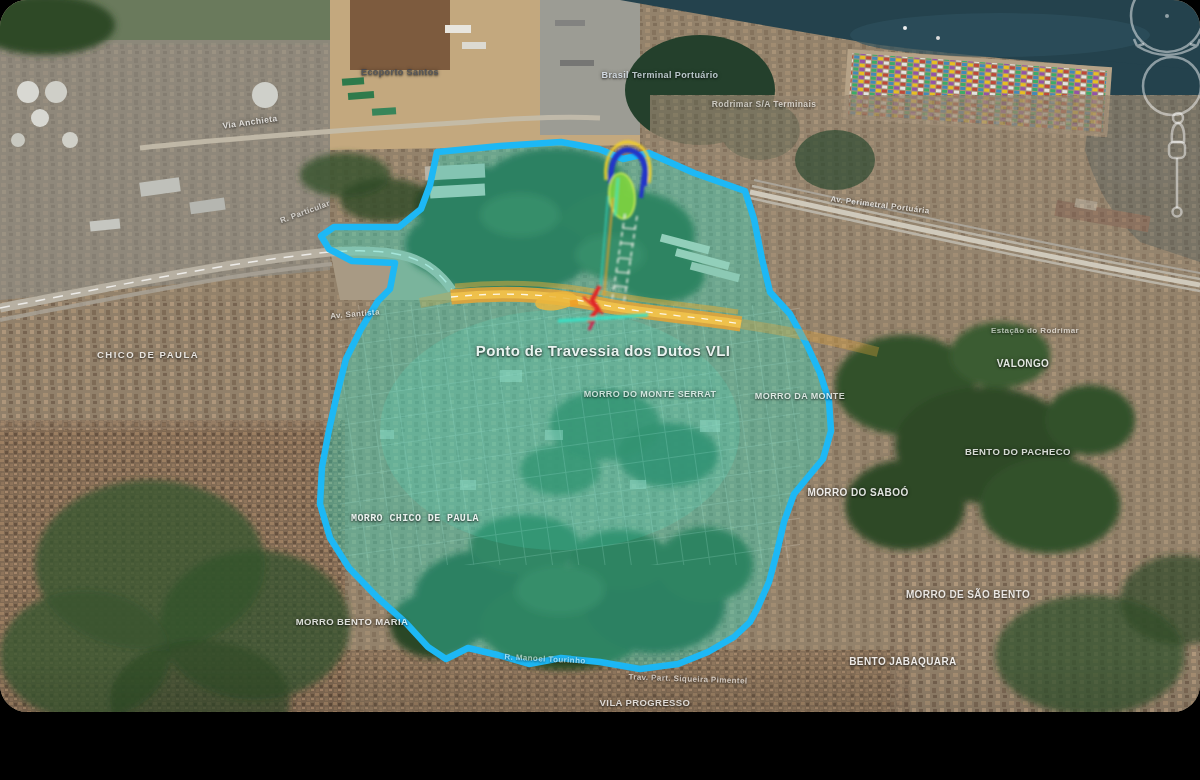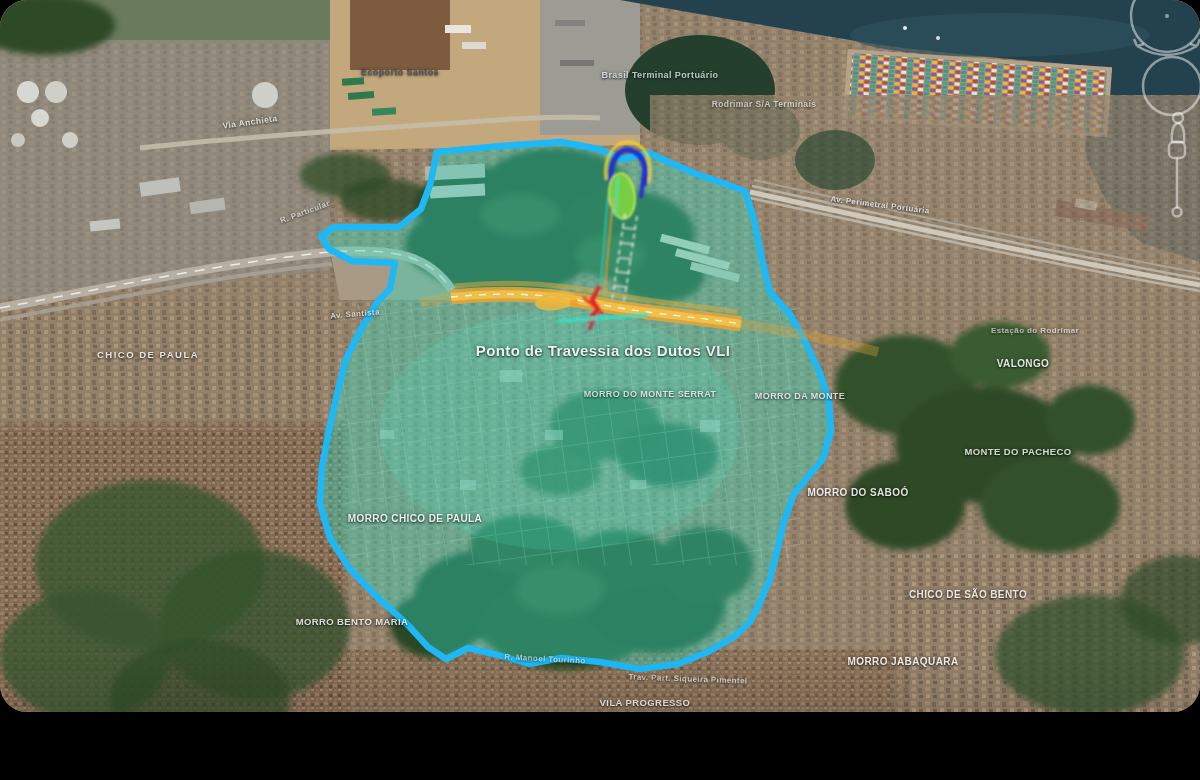"MONTE DO PACHECO" div.map-label { text: MONTE -> BENTO }
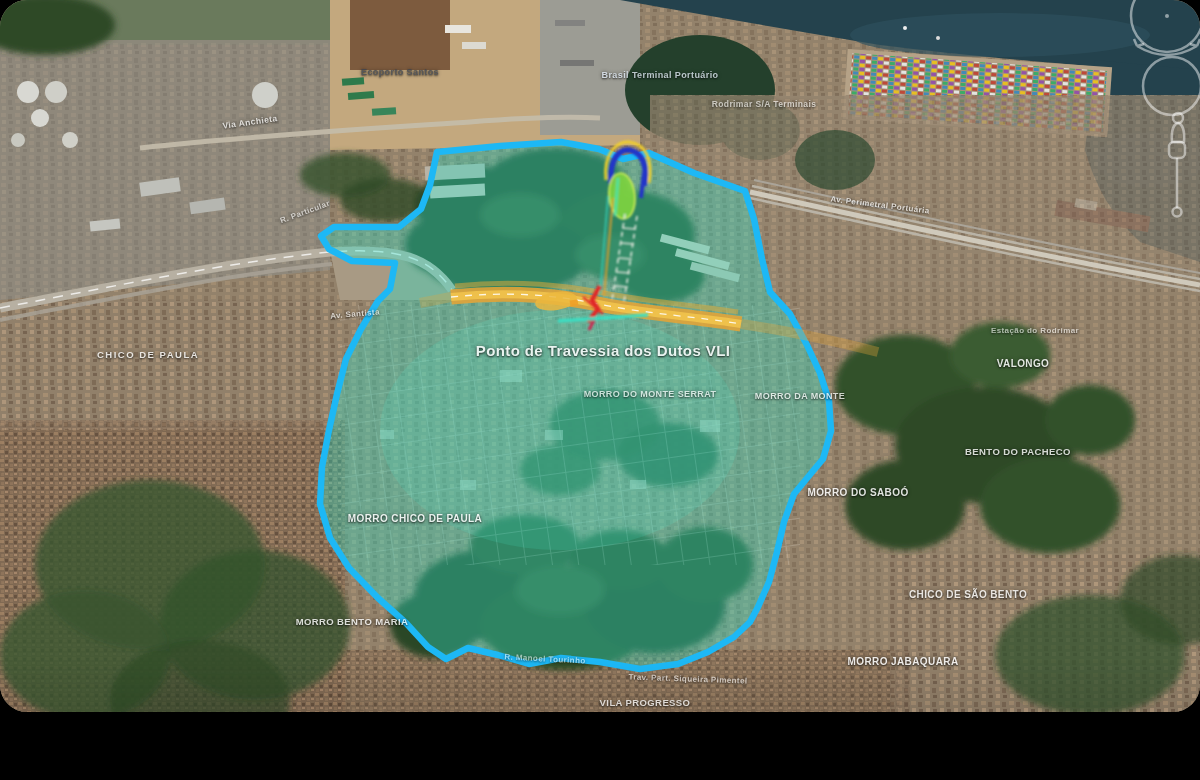"MORRO CHICO DE PAULA" div.map-label { font-family: none -> Liberation Mono, monospace }
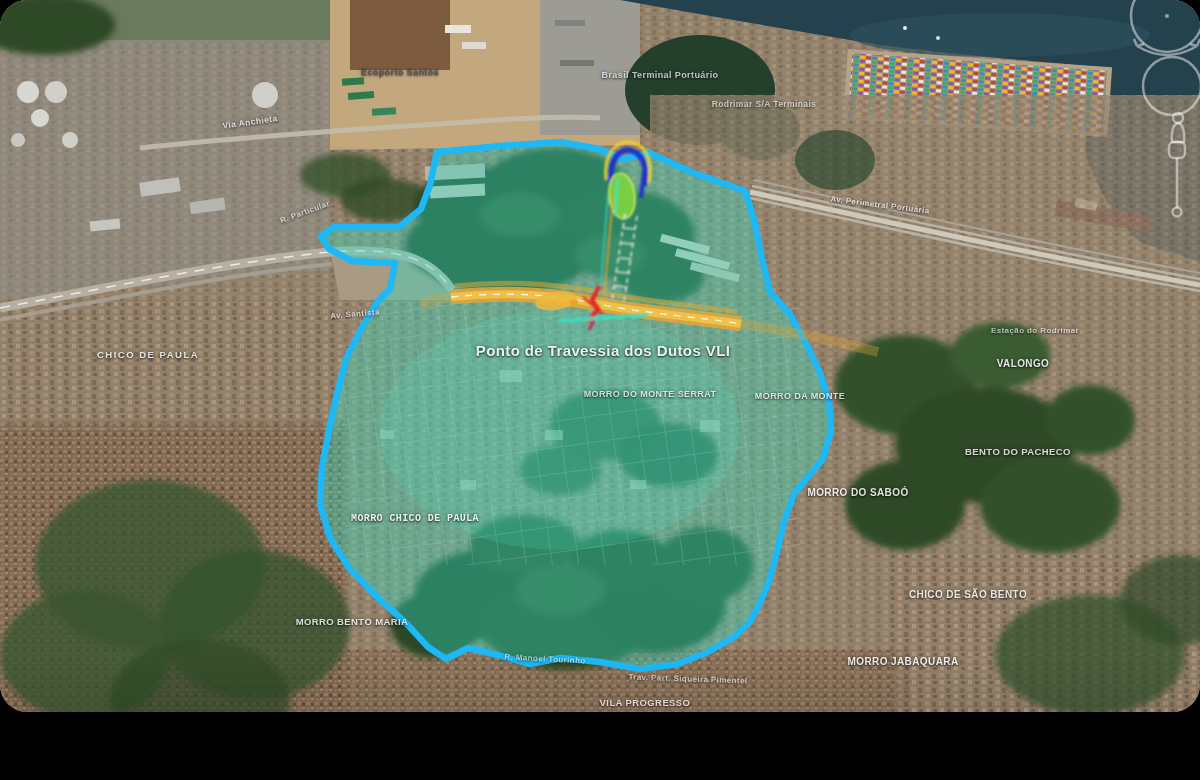"CHICO DE SÃO BENTO" div.map-label { text: CHICO -> MORRO }
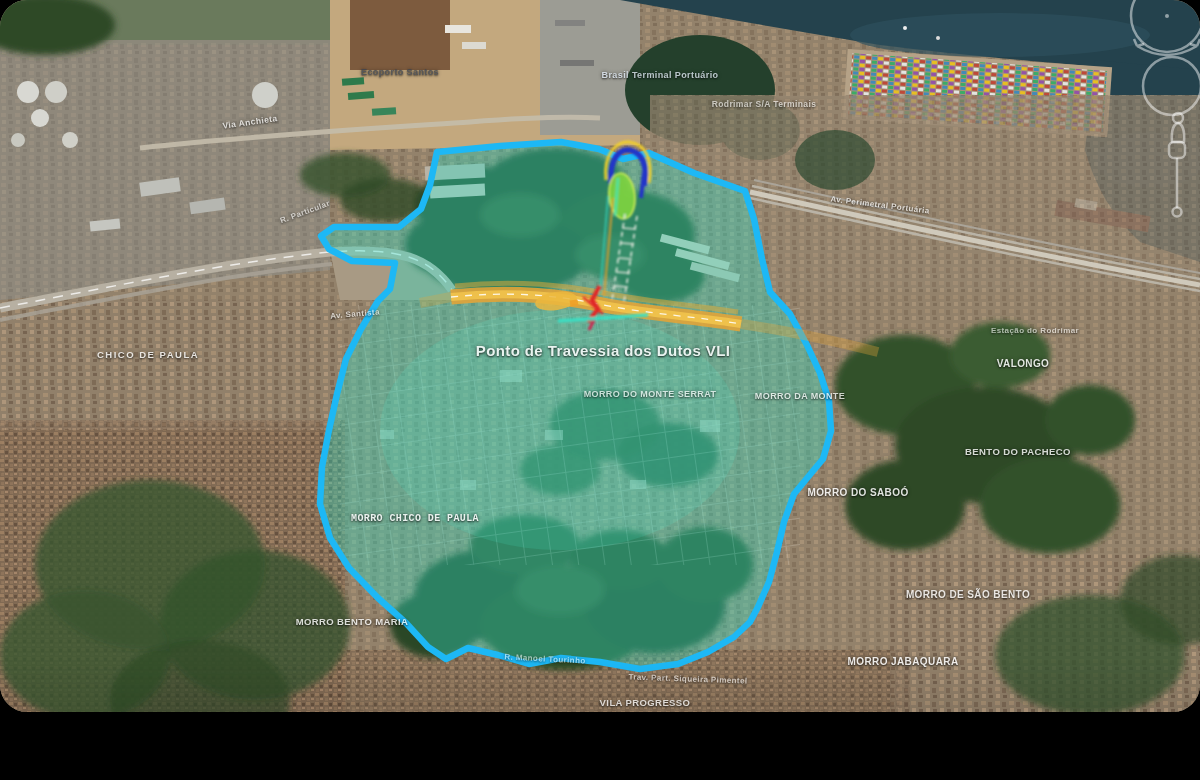"MORRO JABAQUARA" div.map-label { text: MORRO -> BENTO }
